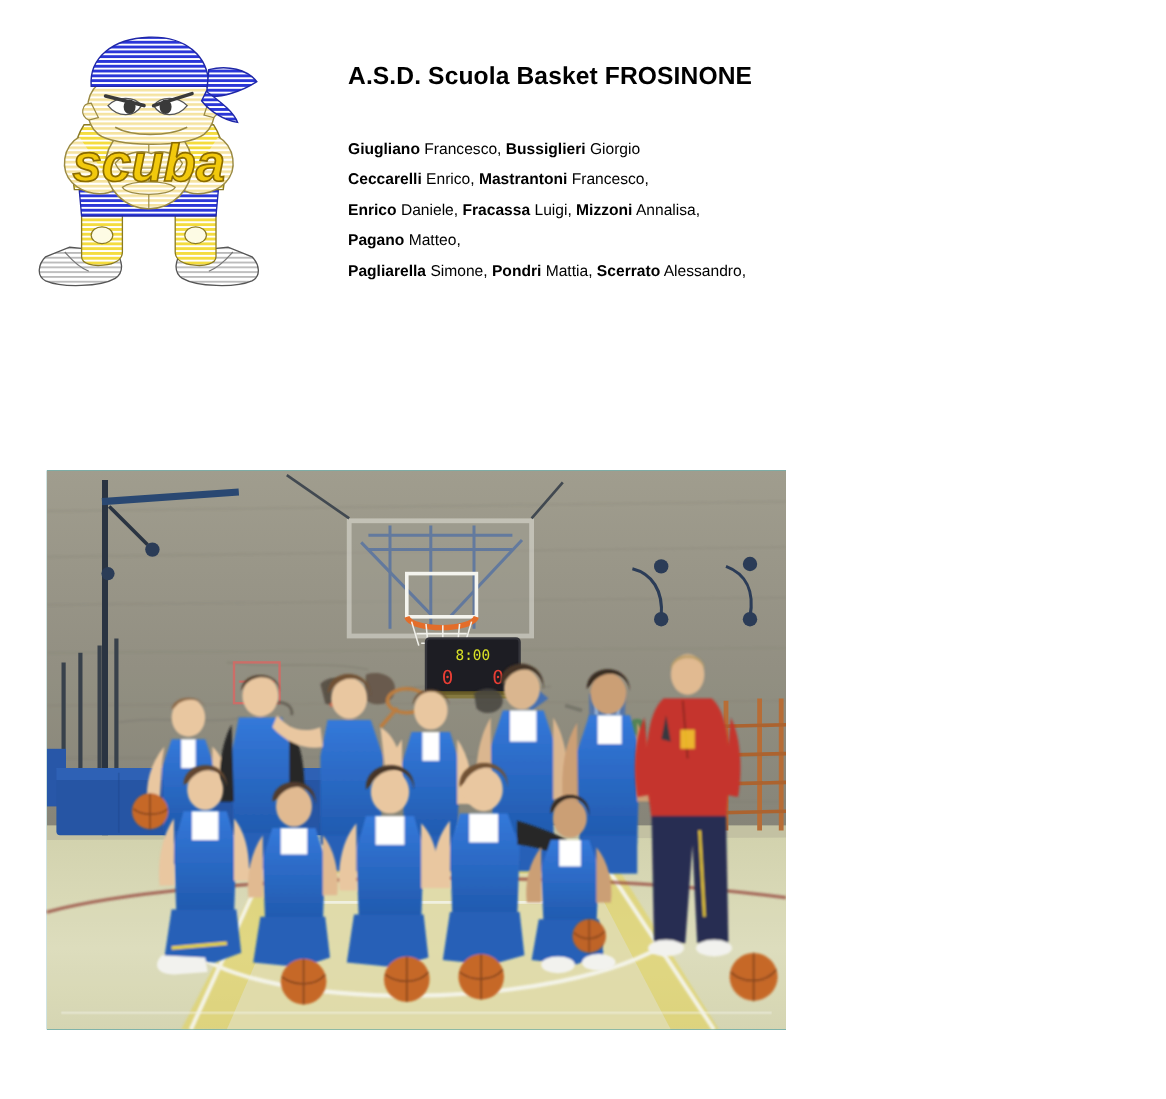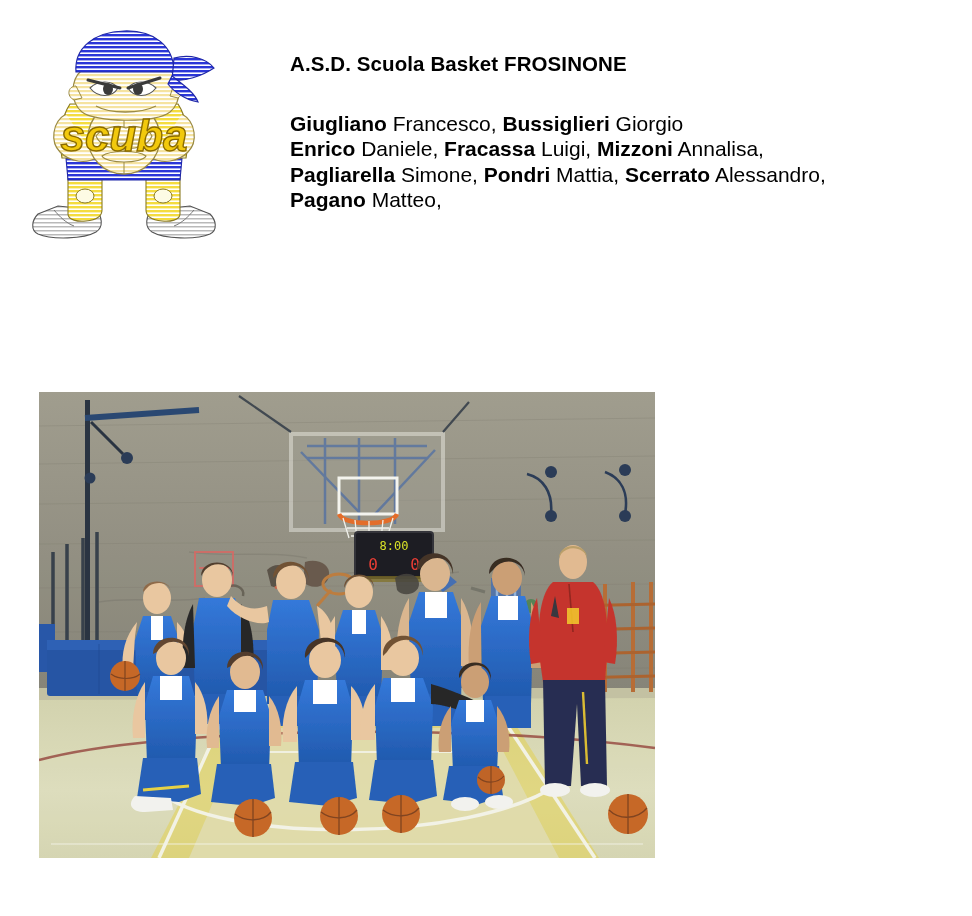"Giugliano Francesco, Bussiglieri Giorgio" .roster-line, .staff-line { font-size: 21px -> 13px }
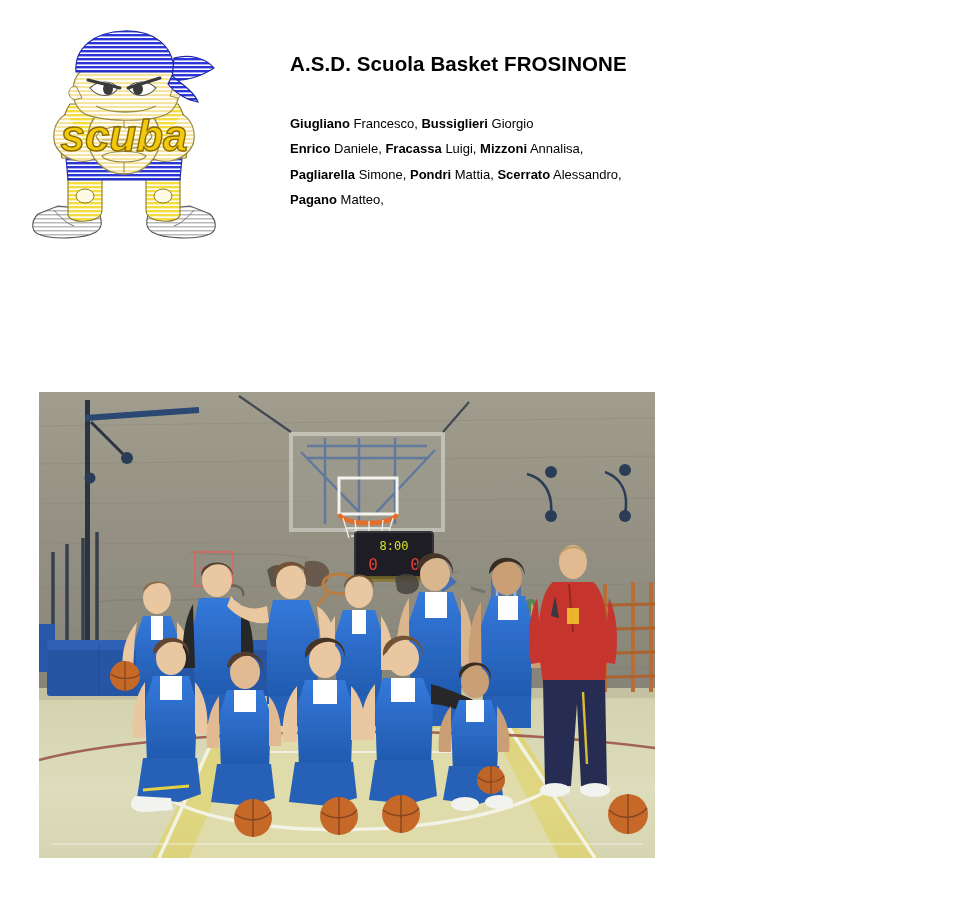"Ceccarelli Enrico, Mastrantoni" p.roster-line { html: none -> <p><b>Ceccarelli</b><span> Enrico, </span><b>Mastrantoni</b><span> Francesco,</span></p> }
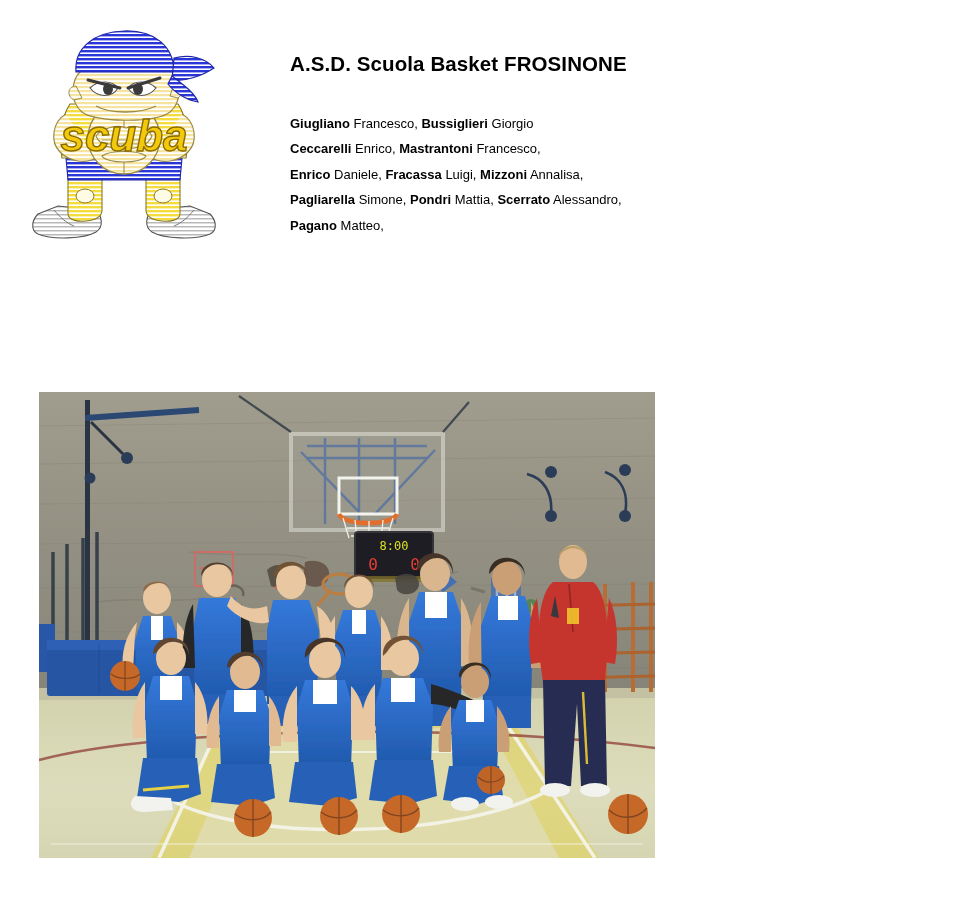"Pagliarella Simone, Pondri Mattia," p.roster-line { order: before "Pagano Matteo," -> after "Pagano Matteo," }
